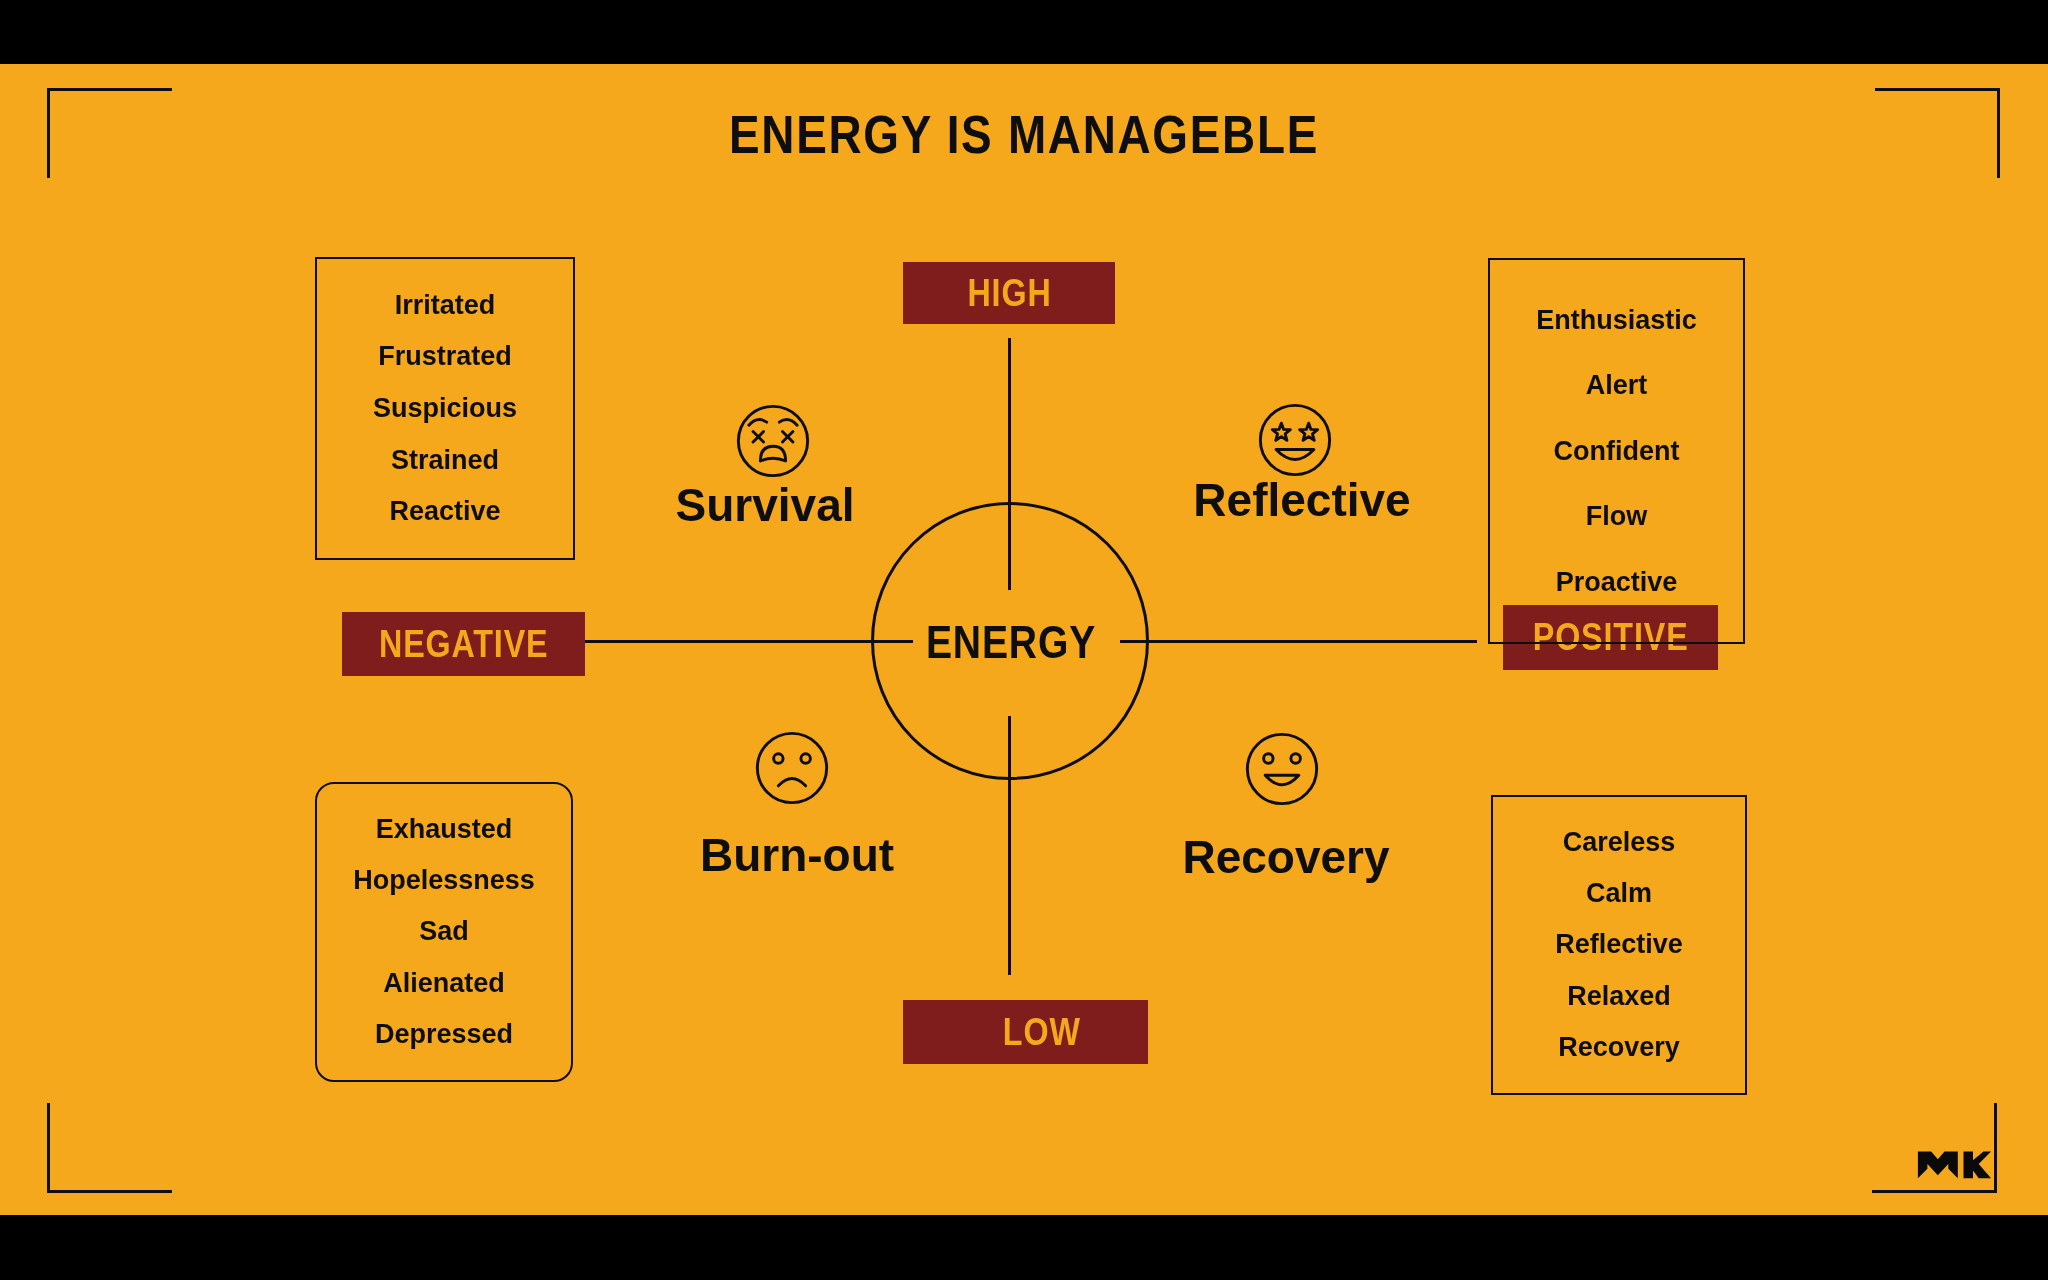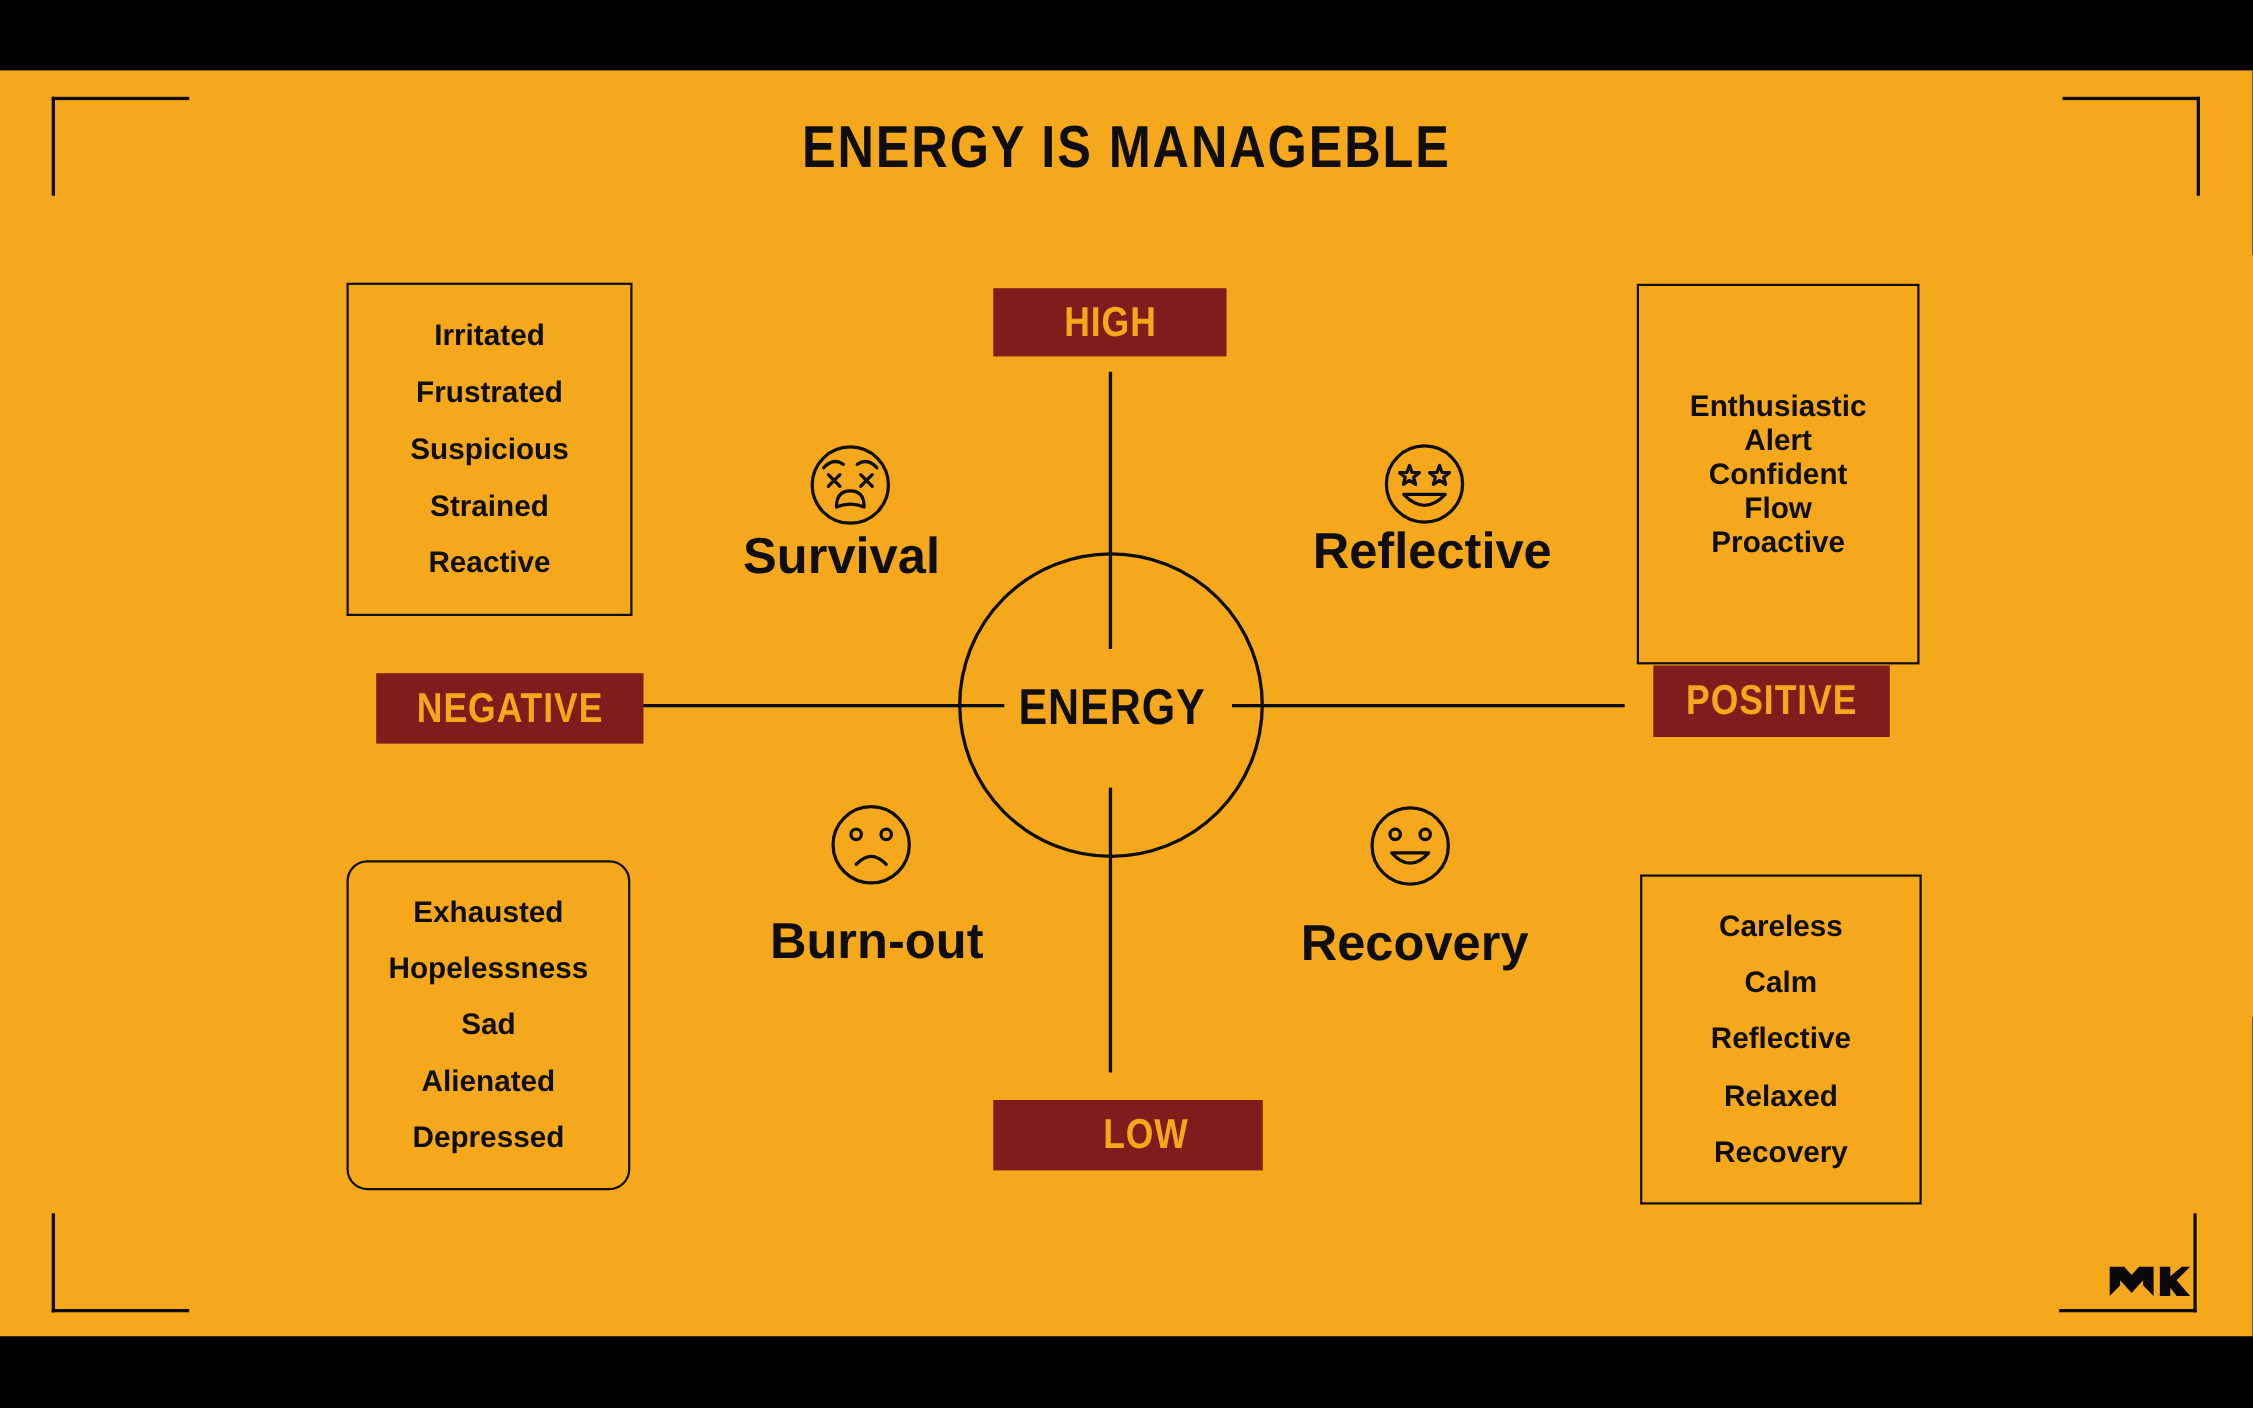"Enthusiastic" .box-tr { height: 346px -> 386px; justify-content: center -> none }
